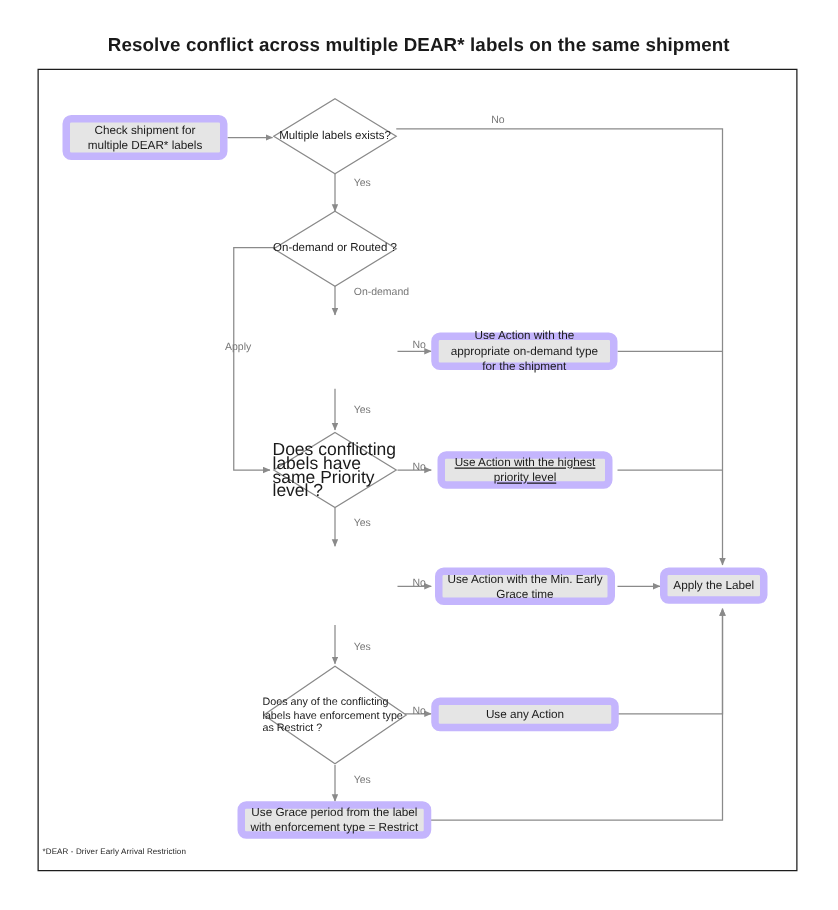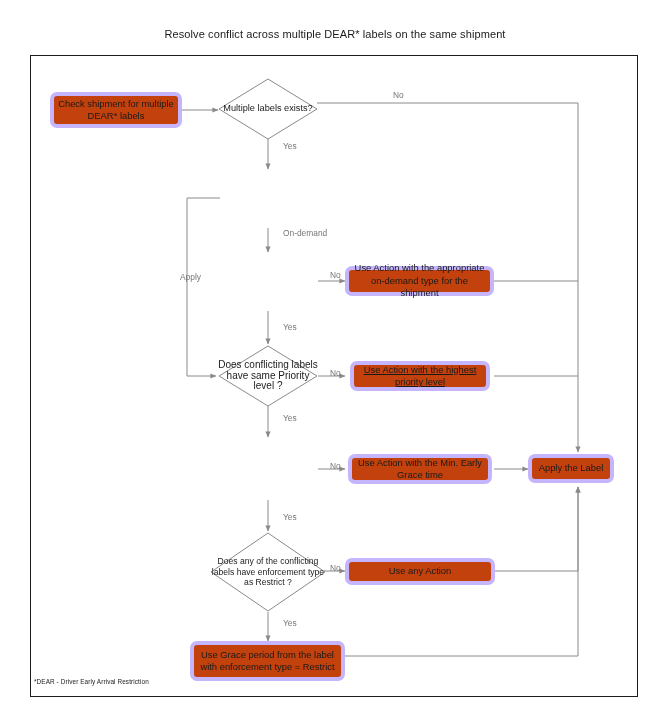"Resolve conflict across multiple DEAR*" .title { font-size: 11px -> 15px; font-weight: none -> bold }
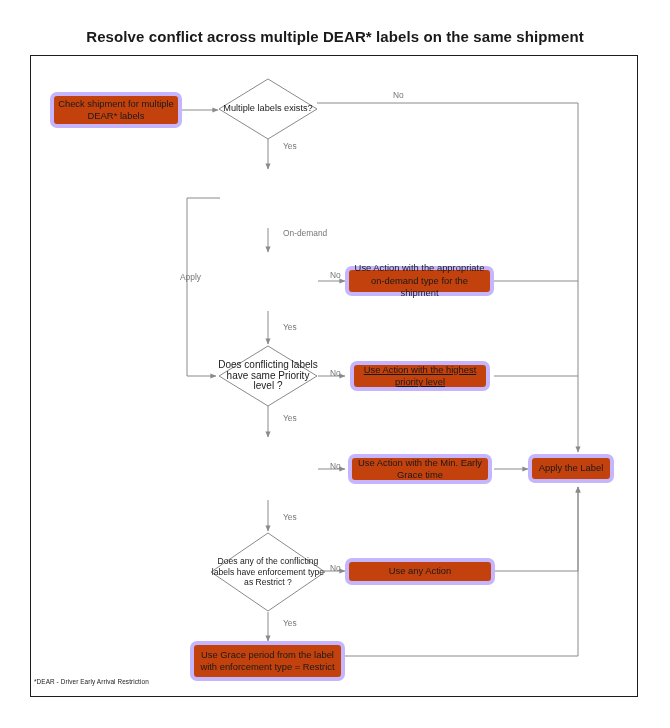"Check shipment for multiple DEAR*" .rbox { background: #c2410c -> #e5e5e5; border: 4px solid #c4b5fd -> 6px solid #c4b5fd }
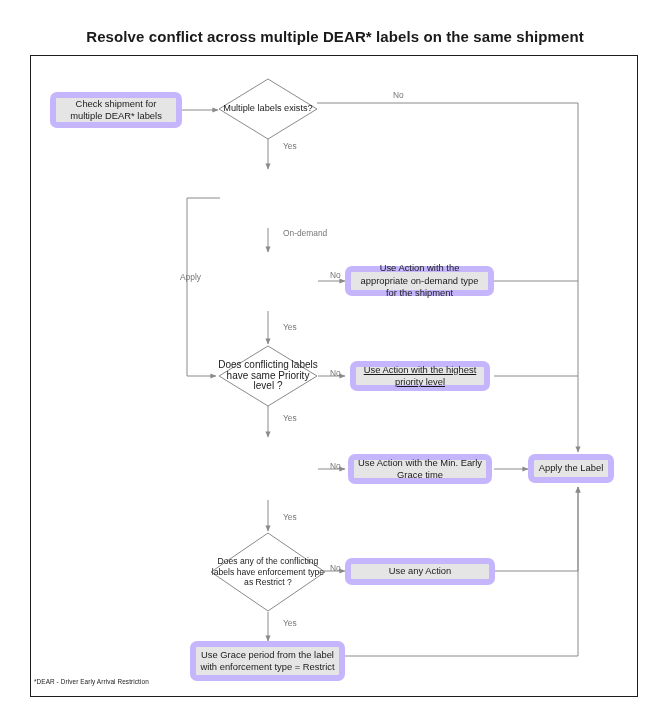"Multiple labels exists?" .diamond-text { text-align: center -> left }
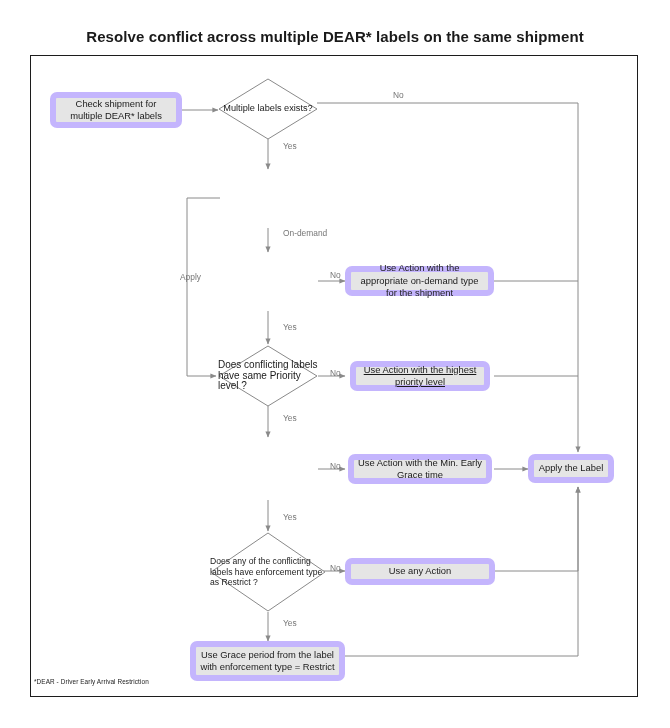"On-demand or Routed ?" div.diamond-wrap { html: none -> <div> <svg> <polygon></polygon> </svg> <div>On-demand or Routed ?</div> </div> }
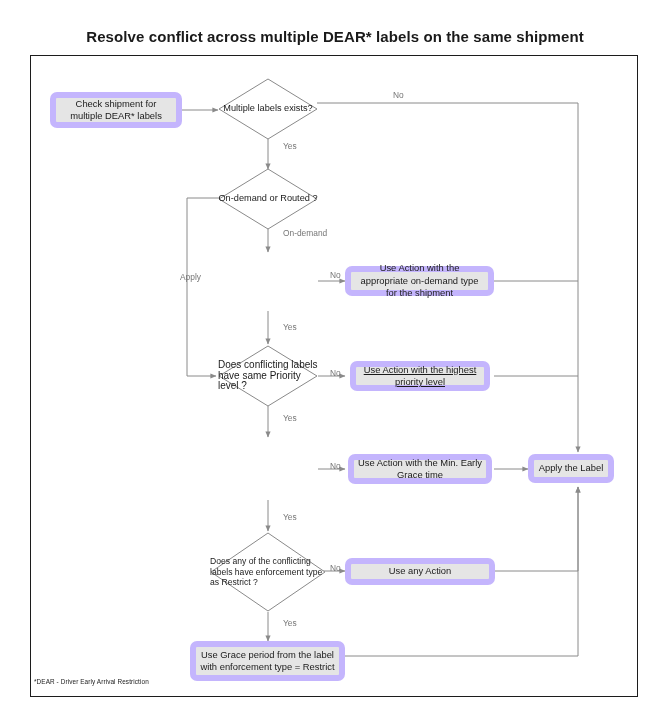"Does conflicting labels have same" div.diamond-text { font-size: 10px -> 14px }
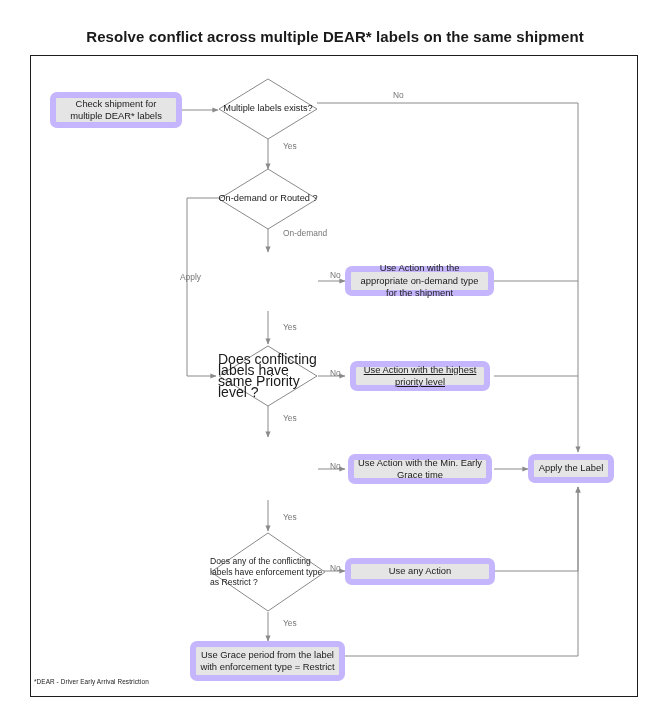"Use Grace period from the" div.node { height: 40px -> 30px }
